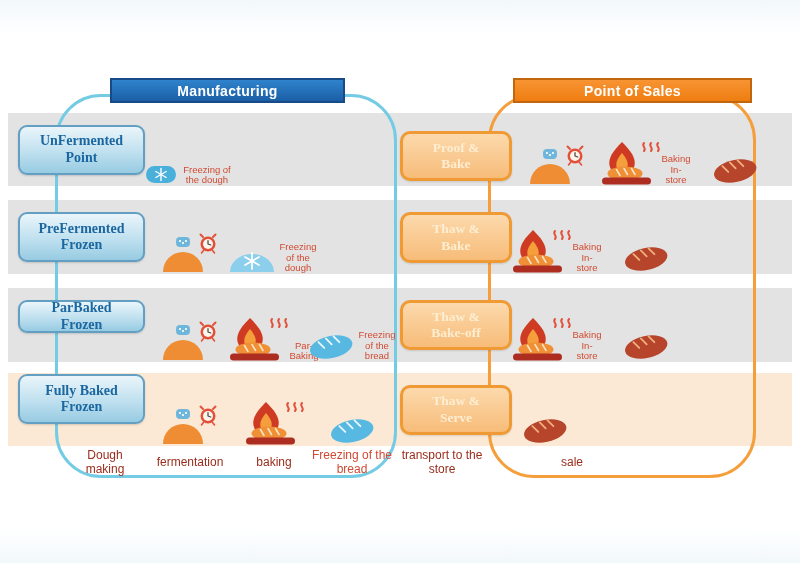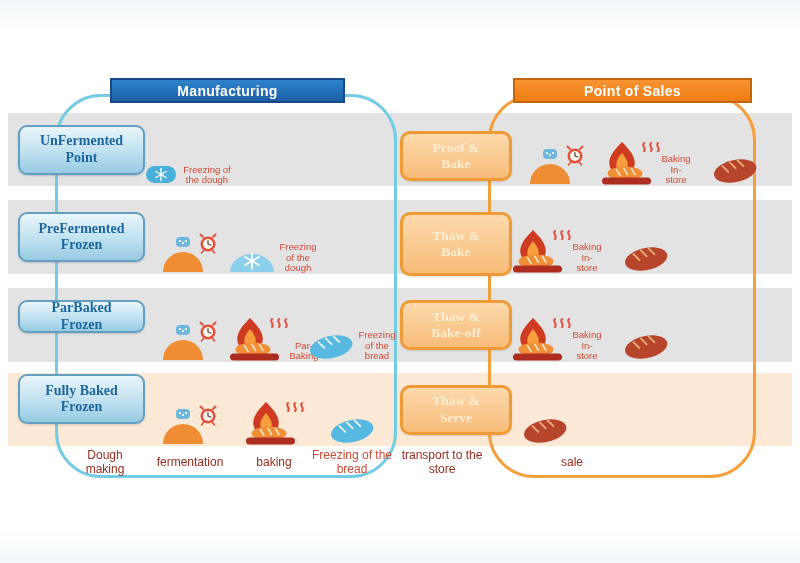"Thaw & Bake" div.pos-badge { height: 64px -> 51px }
